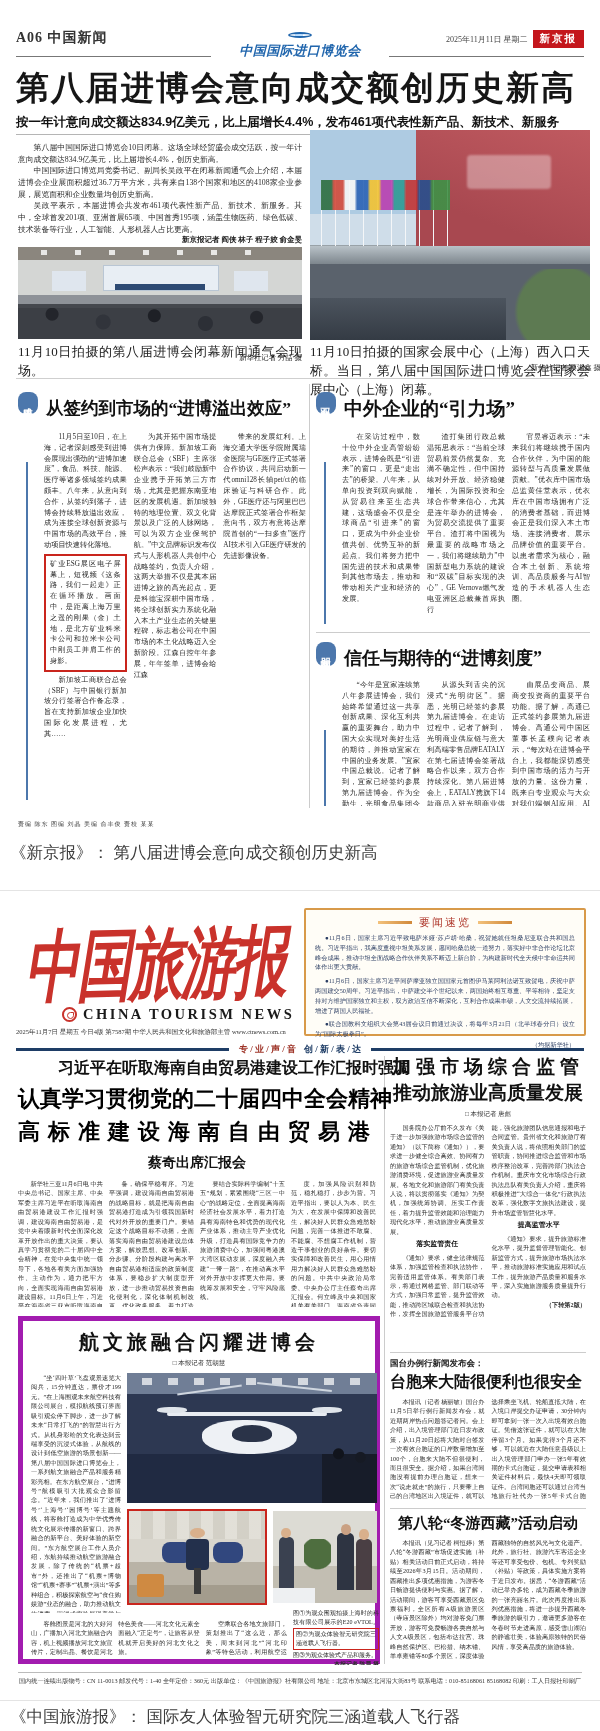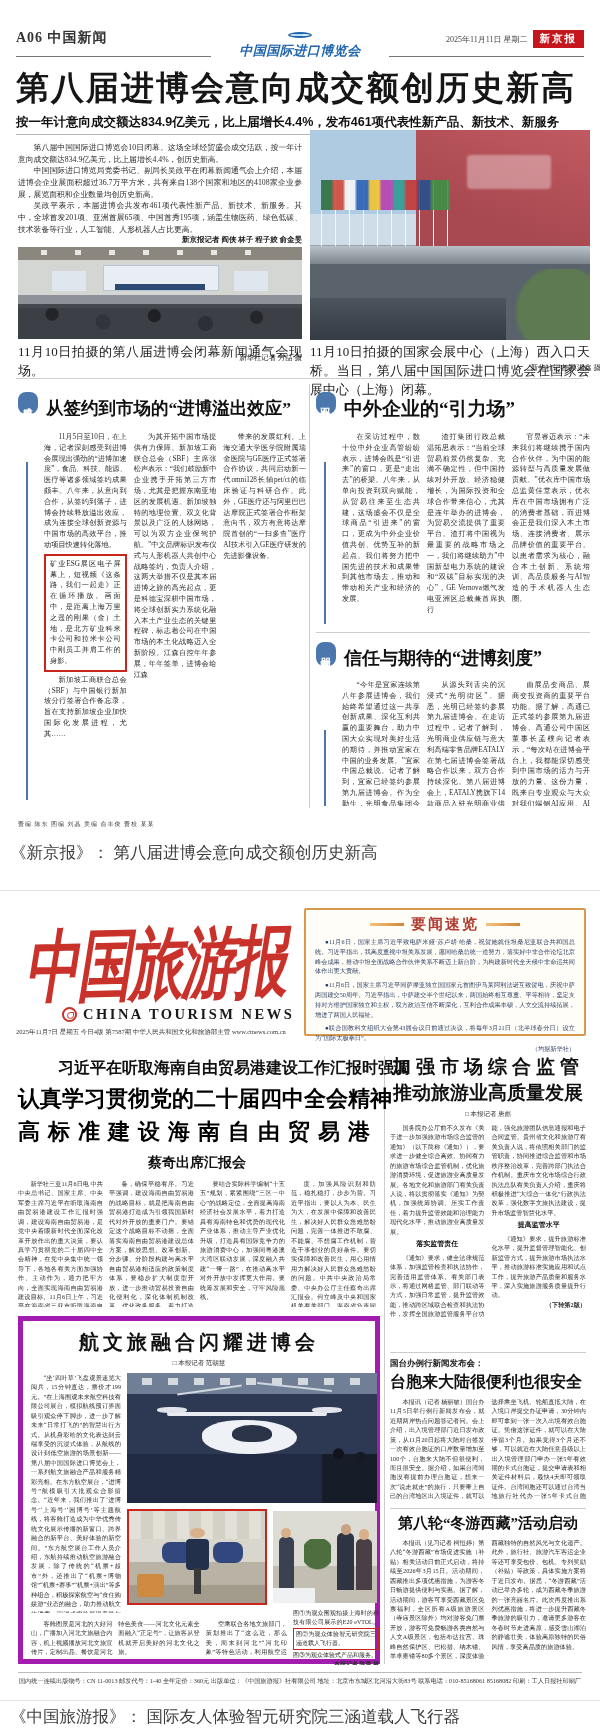"要闻速览" .digest-title { font-size: 15px -> 11px; font-weight: 700 -> 400 }
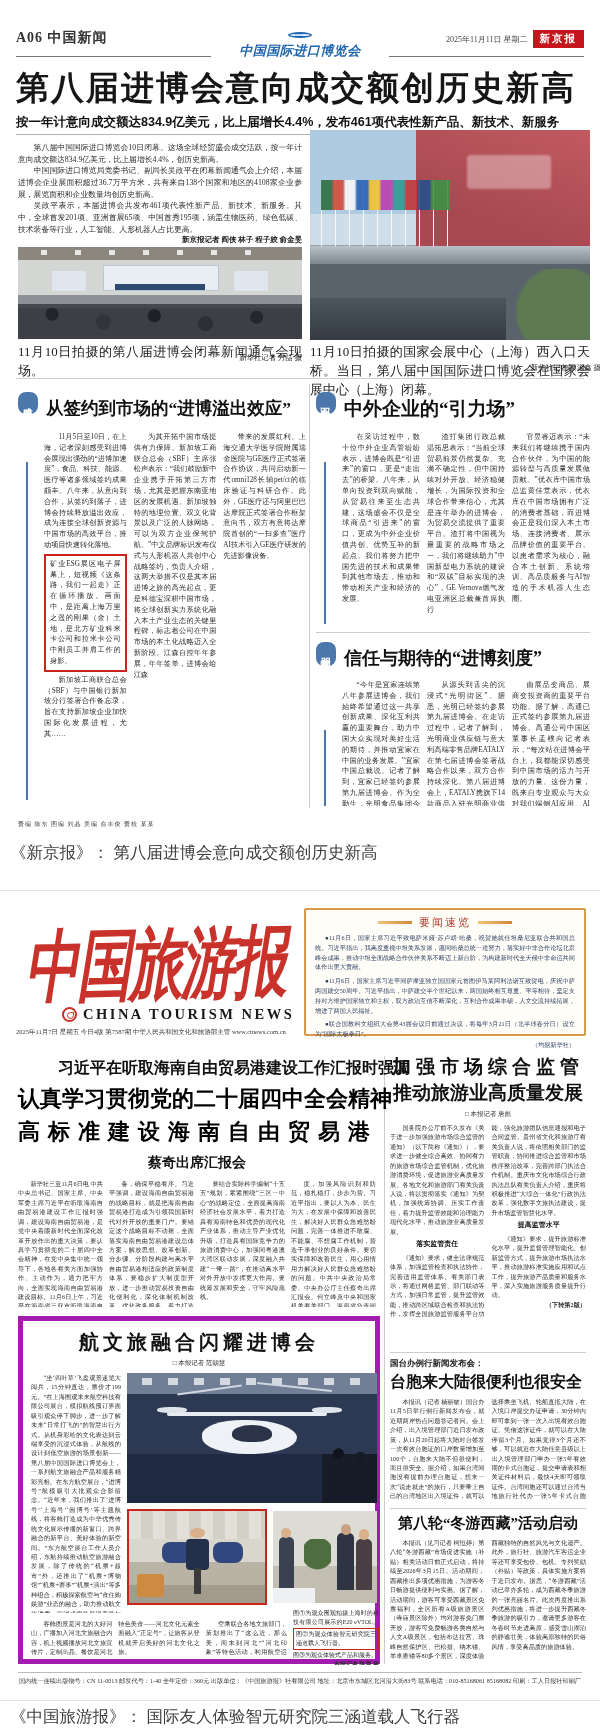"专 / 业 / 声" div.abs { html: none -> <div> <span></span> <span>专 / 业 / 声 / 音</span> <span>创 / 新 / 表 / 达</span> <span></span> </div> }
